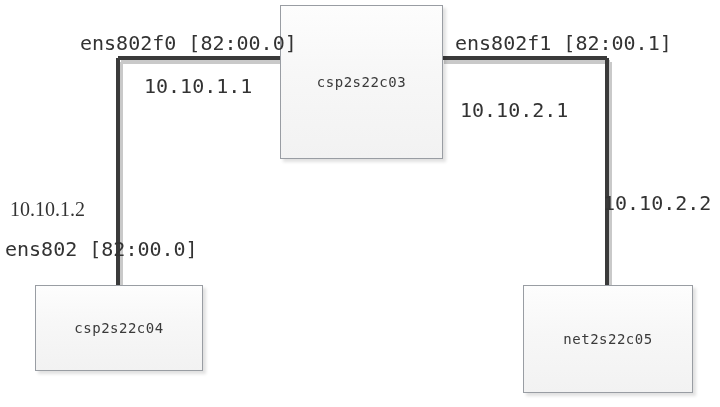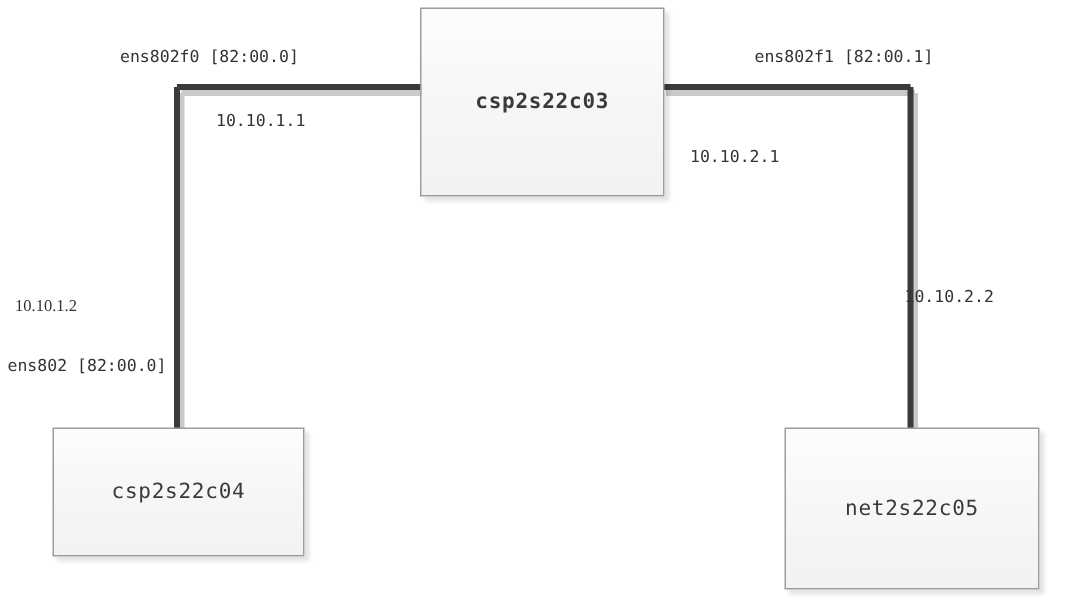"ens802f0 [82:00.0]" .lbl { font-size: 11px -> 20px }
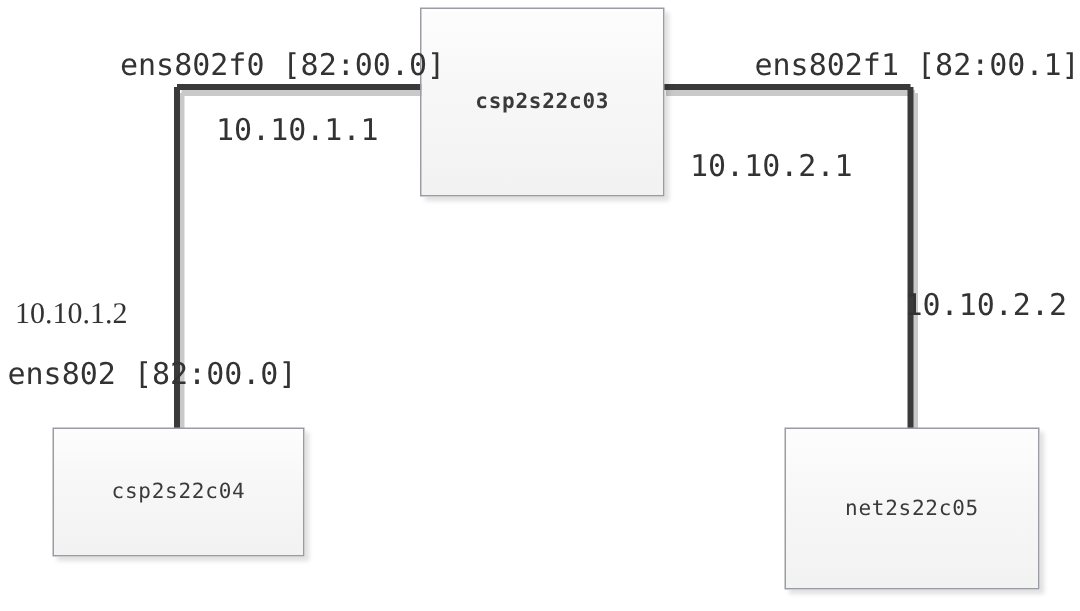"ens802f1 [82:00.1]" #lbl-nic-right { margin-left: 48px -> none }
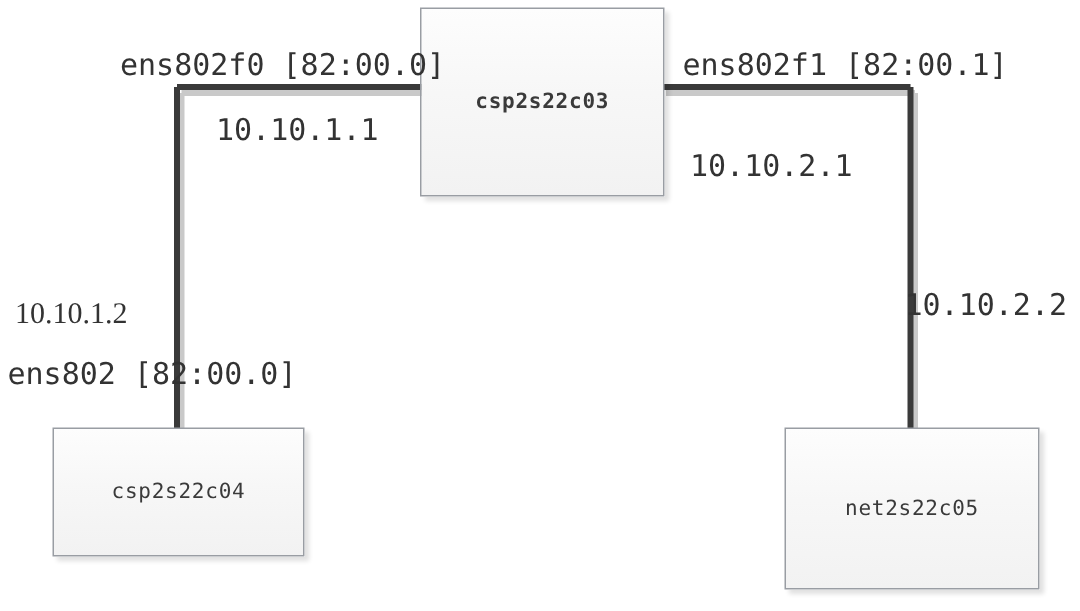"csp2s22c03" #node-csp2s22c03 { font-weight: bold -> none; height: 126px -> 154px }
